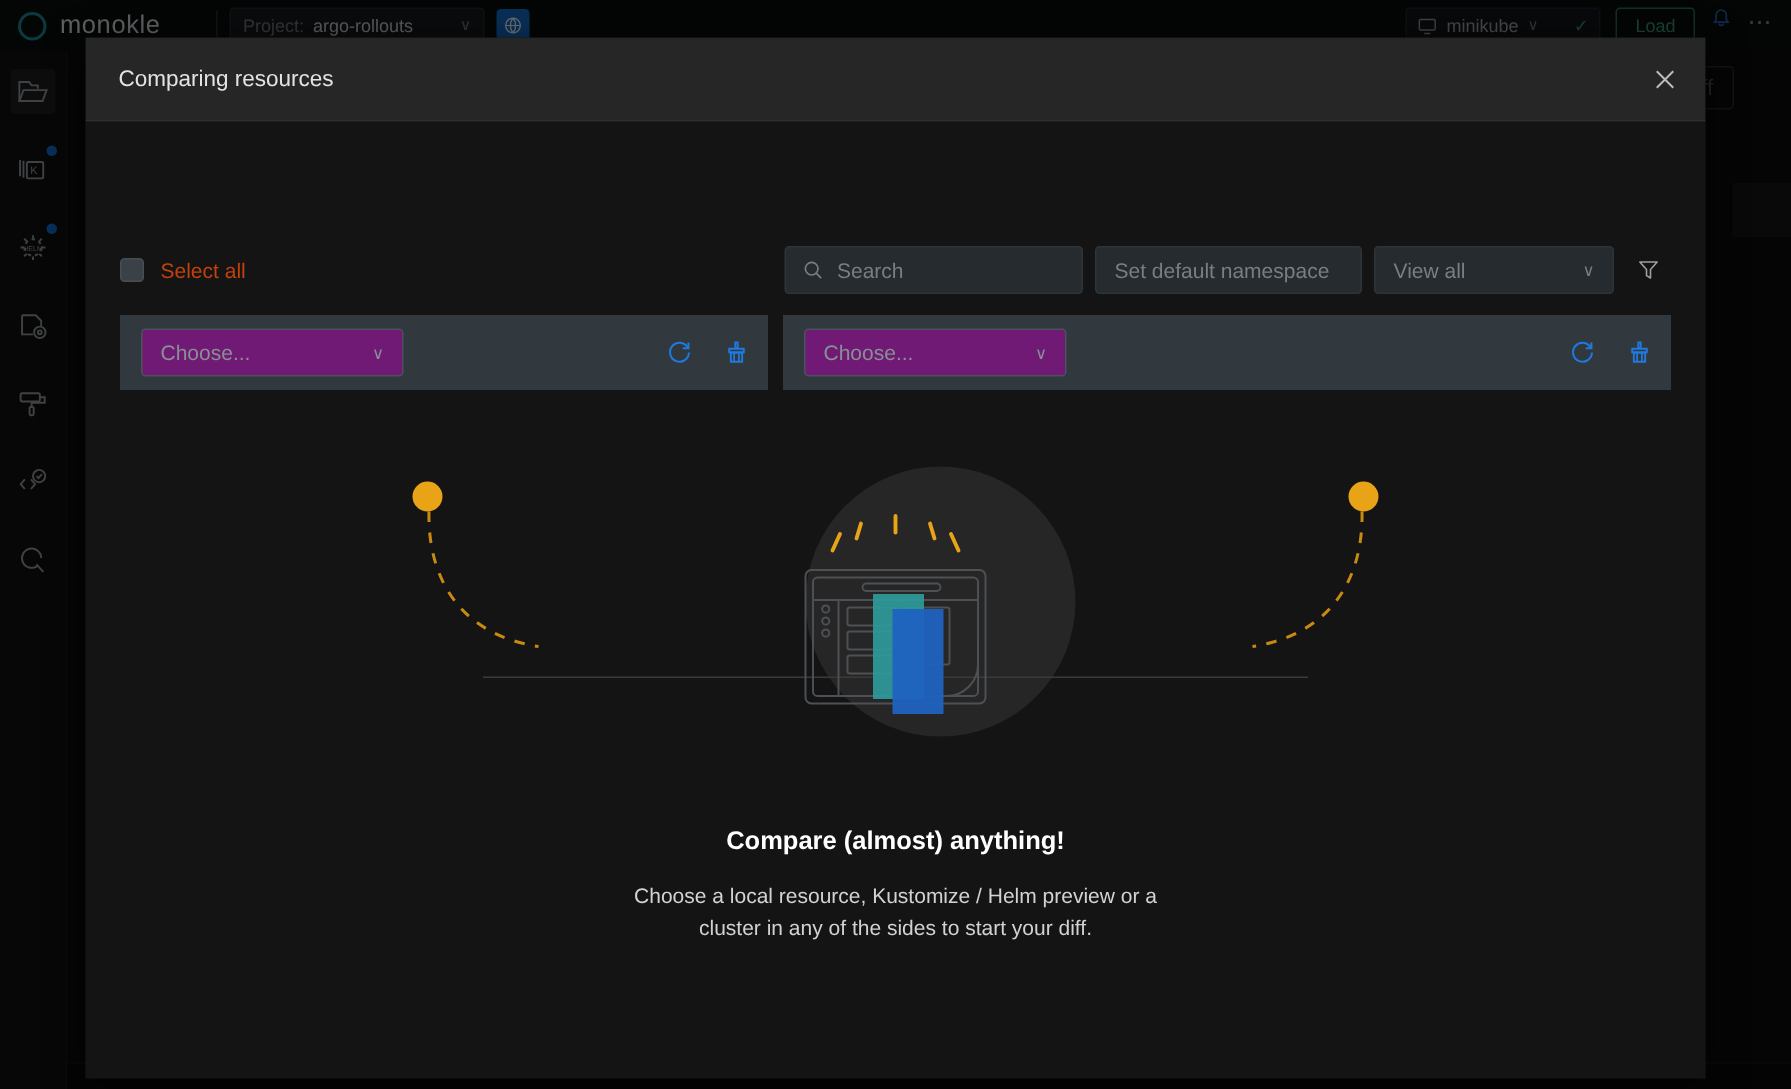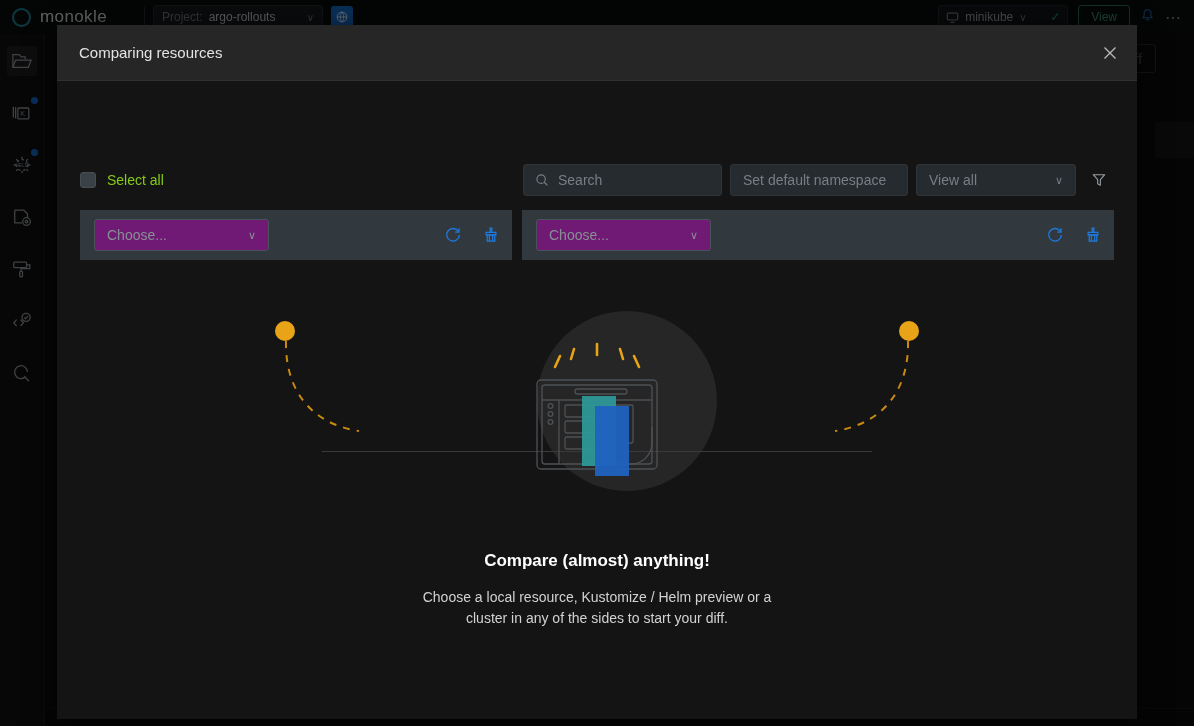"minikube" .topbar-right { align-items: center -> none }
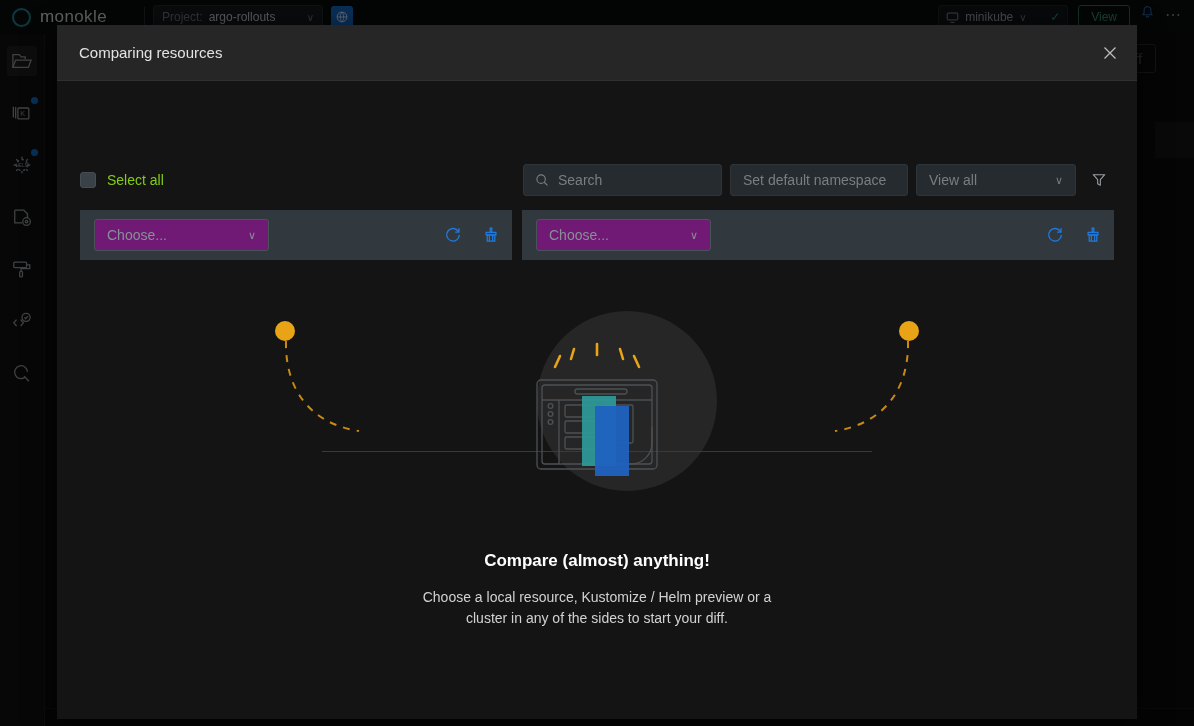"View" div.load-btn { text: View -> Load }
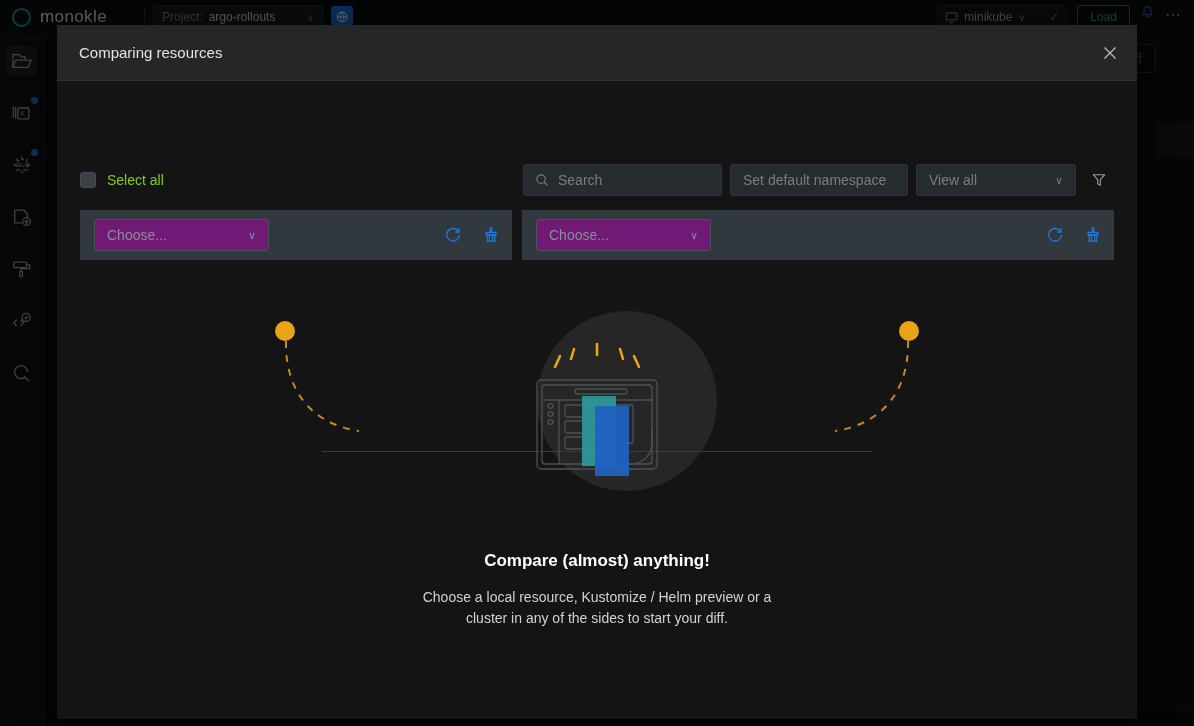"Select all" .select-all-label { color: #84cc16 -> #c2410c }
